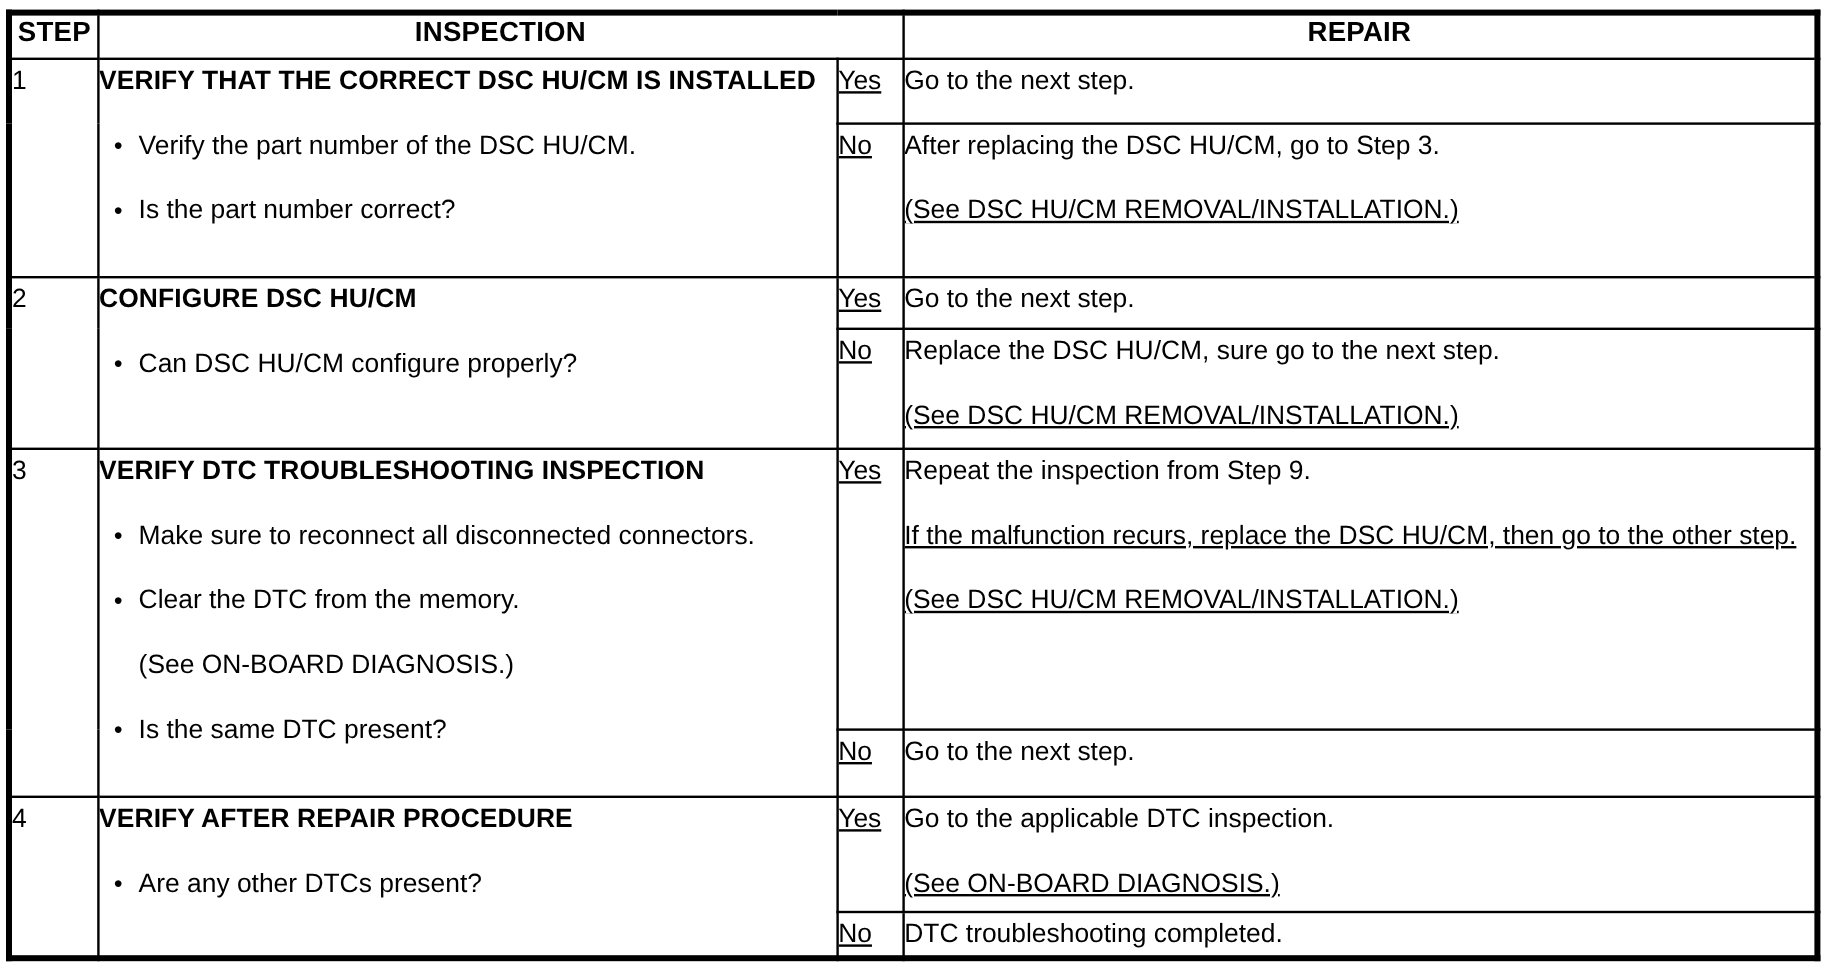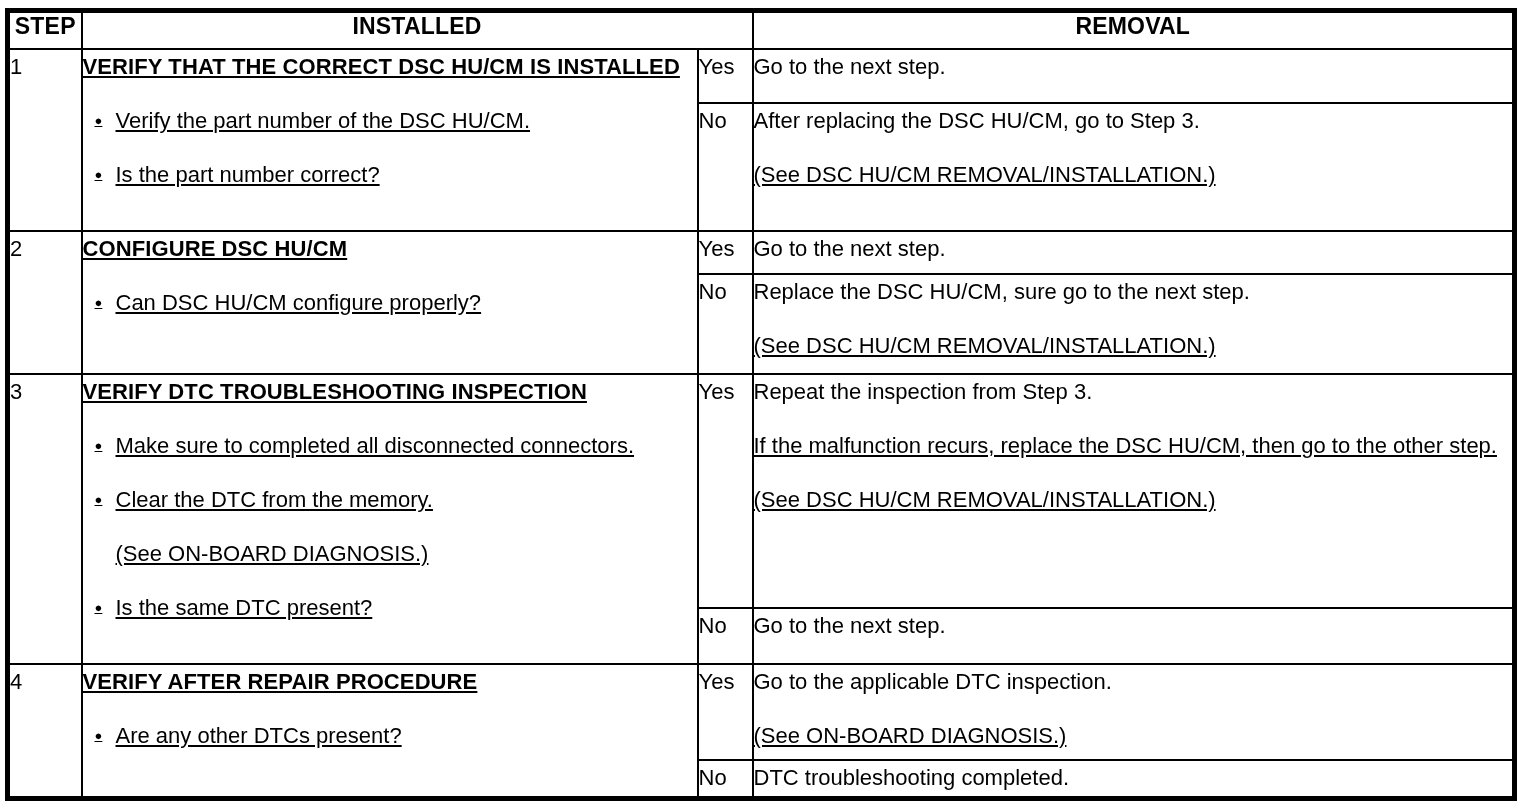"INSTALLED" th.hdr { text: INSTALLED -> INSPECTION }
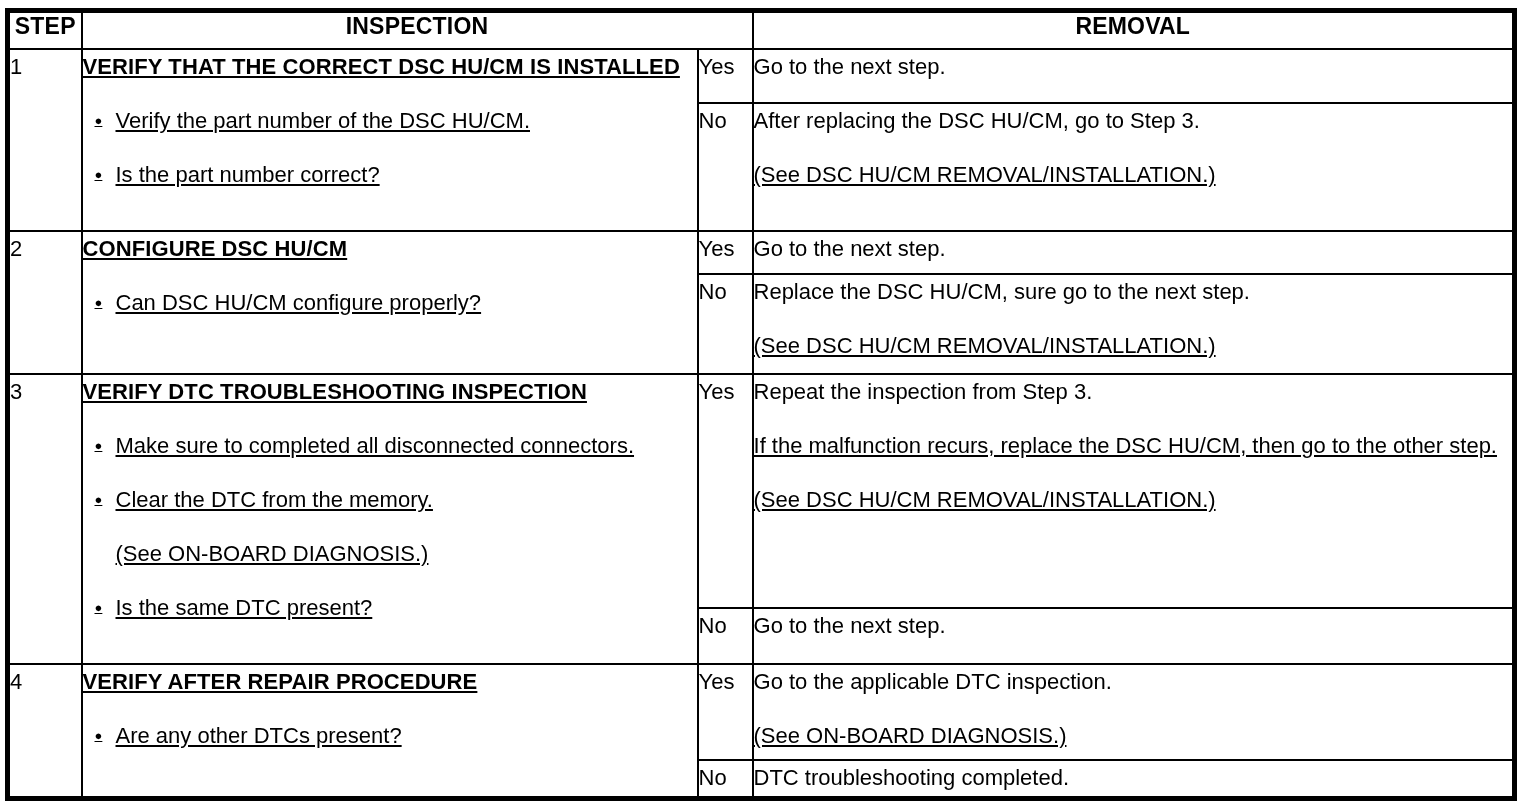"REMOVAL" th.hdr { text: REMOVAL -> REPAIR }
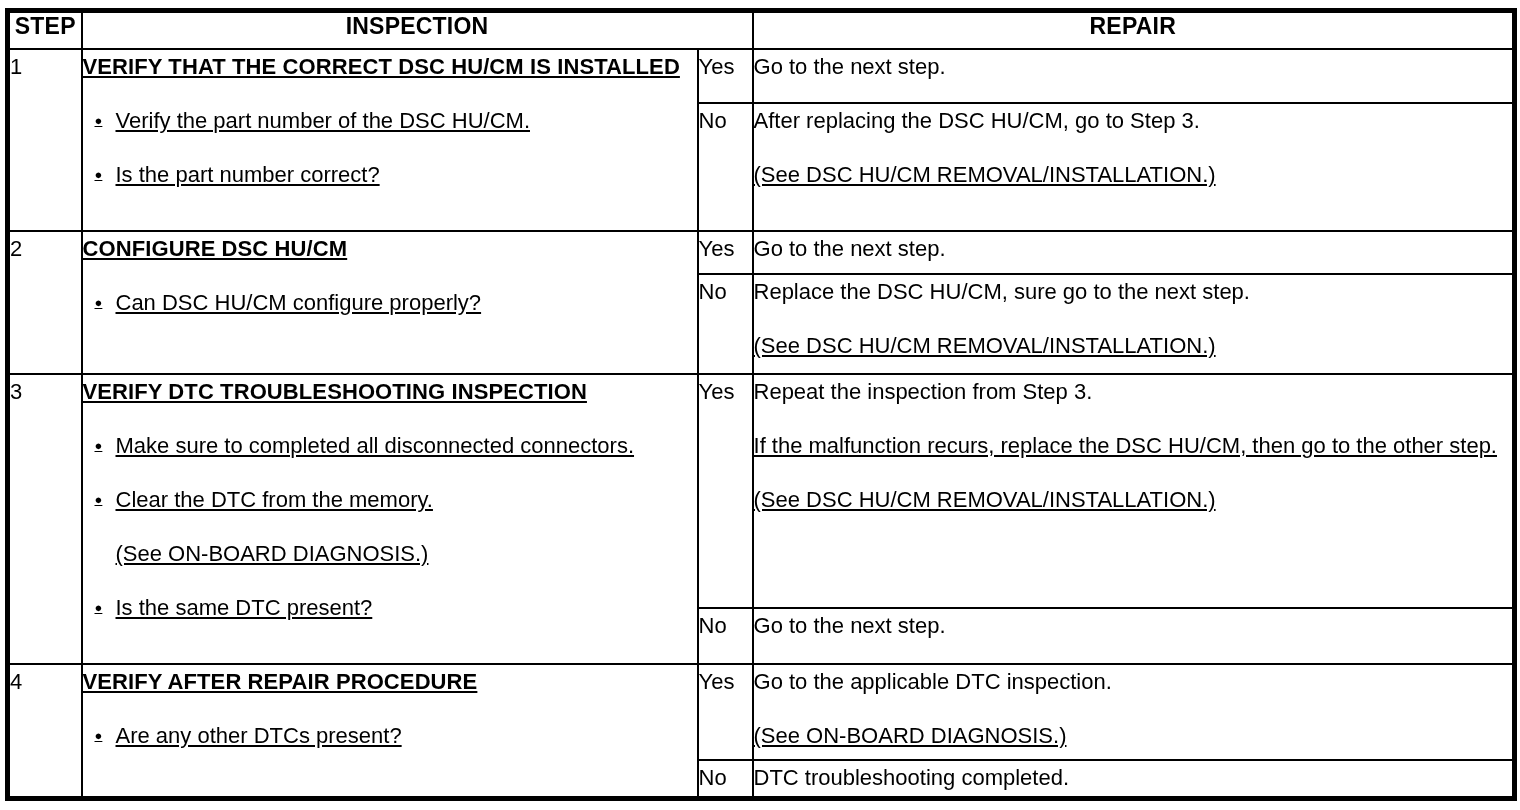"VERIFY THAT THE CORRECT DSC" td.insp { text-decoration: underline -> none }
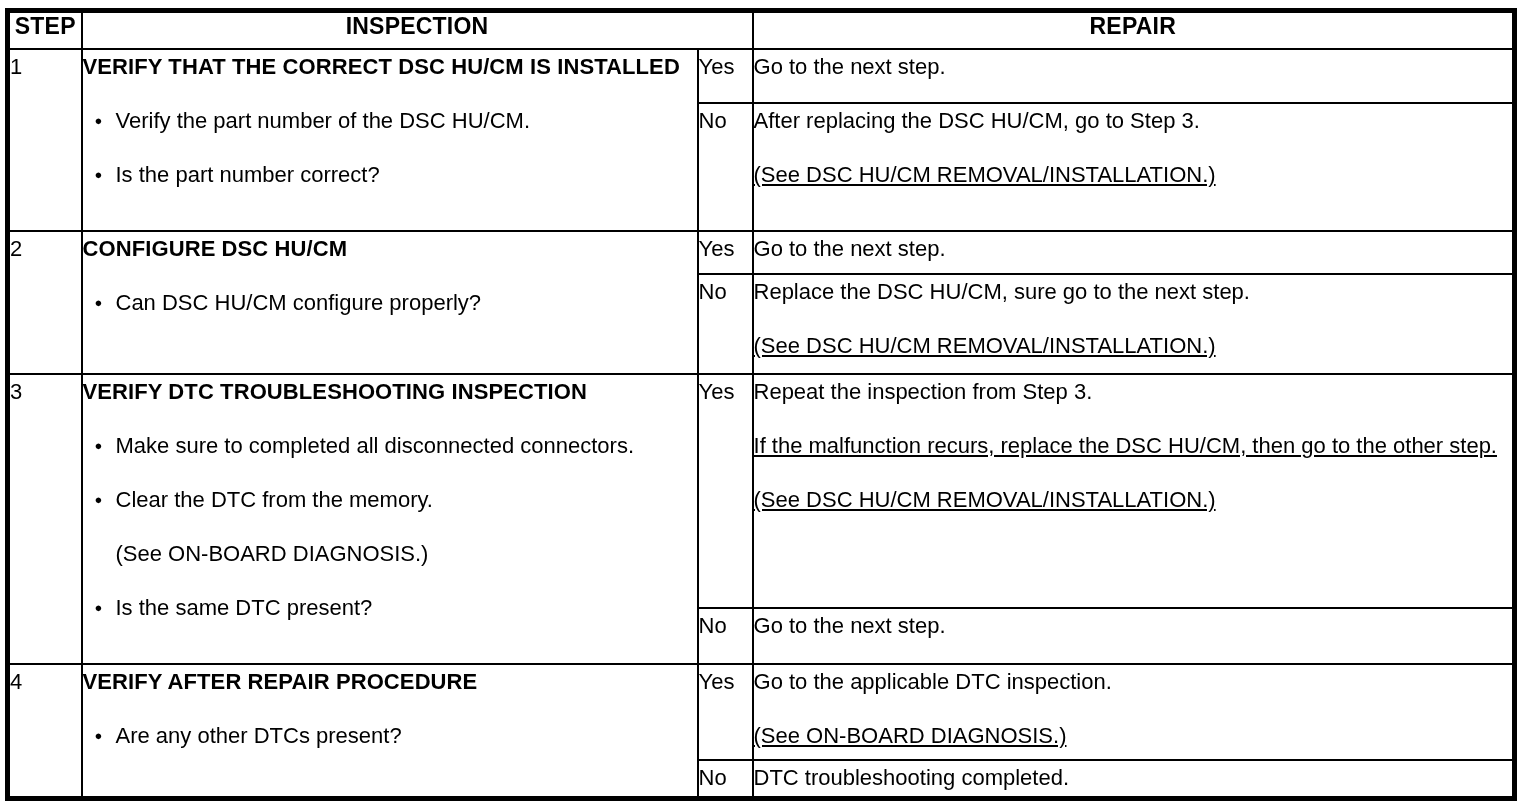"Yes" td.yn { text-decoration: none -> underline }
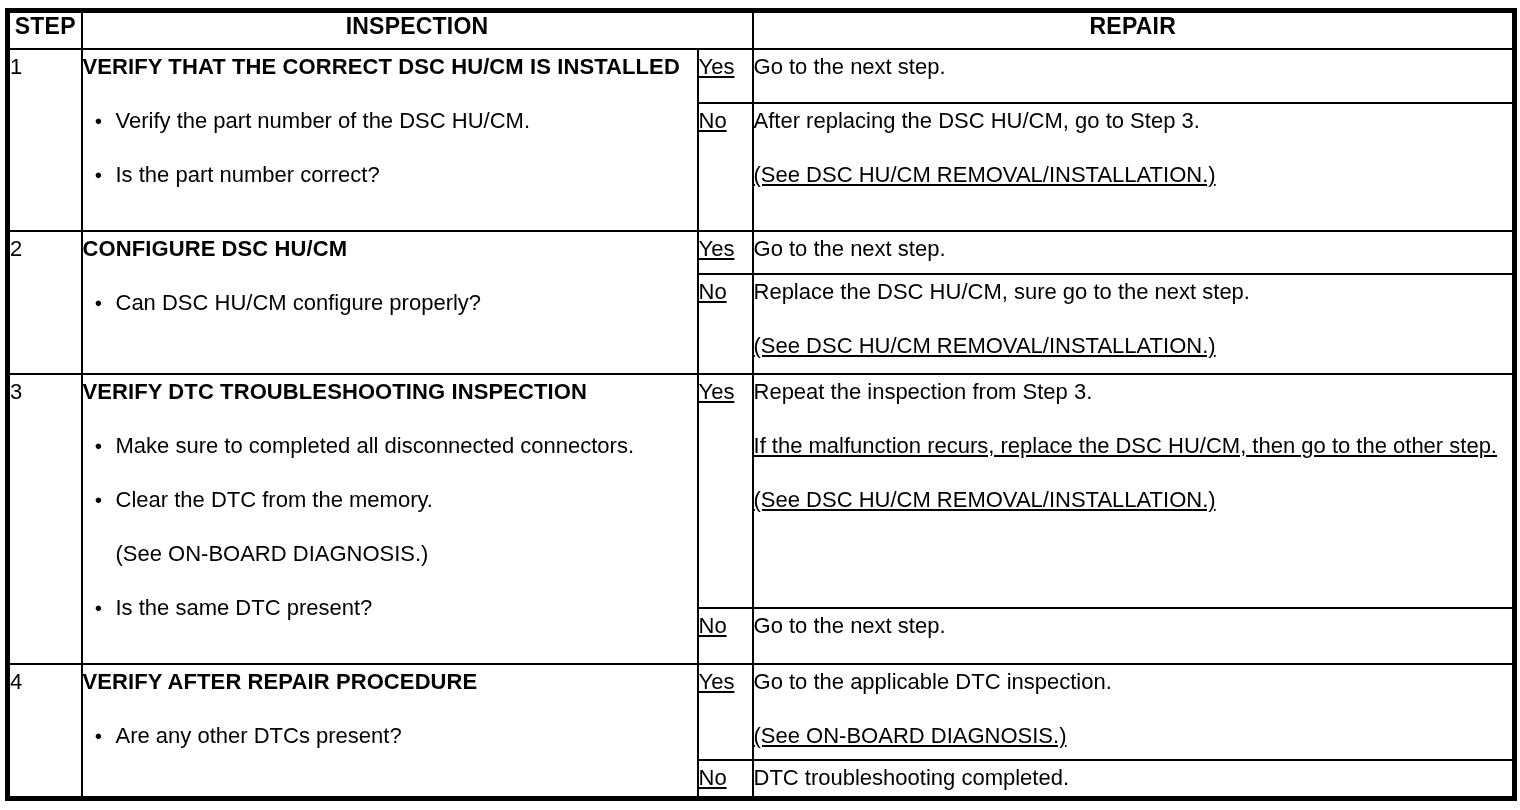"Repeat the inspection from Step" p { text: 3 -> 9 }
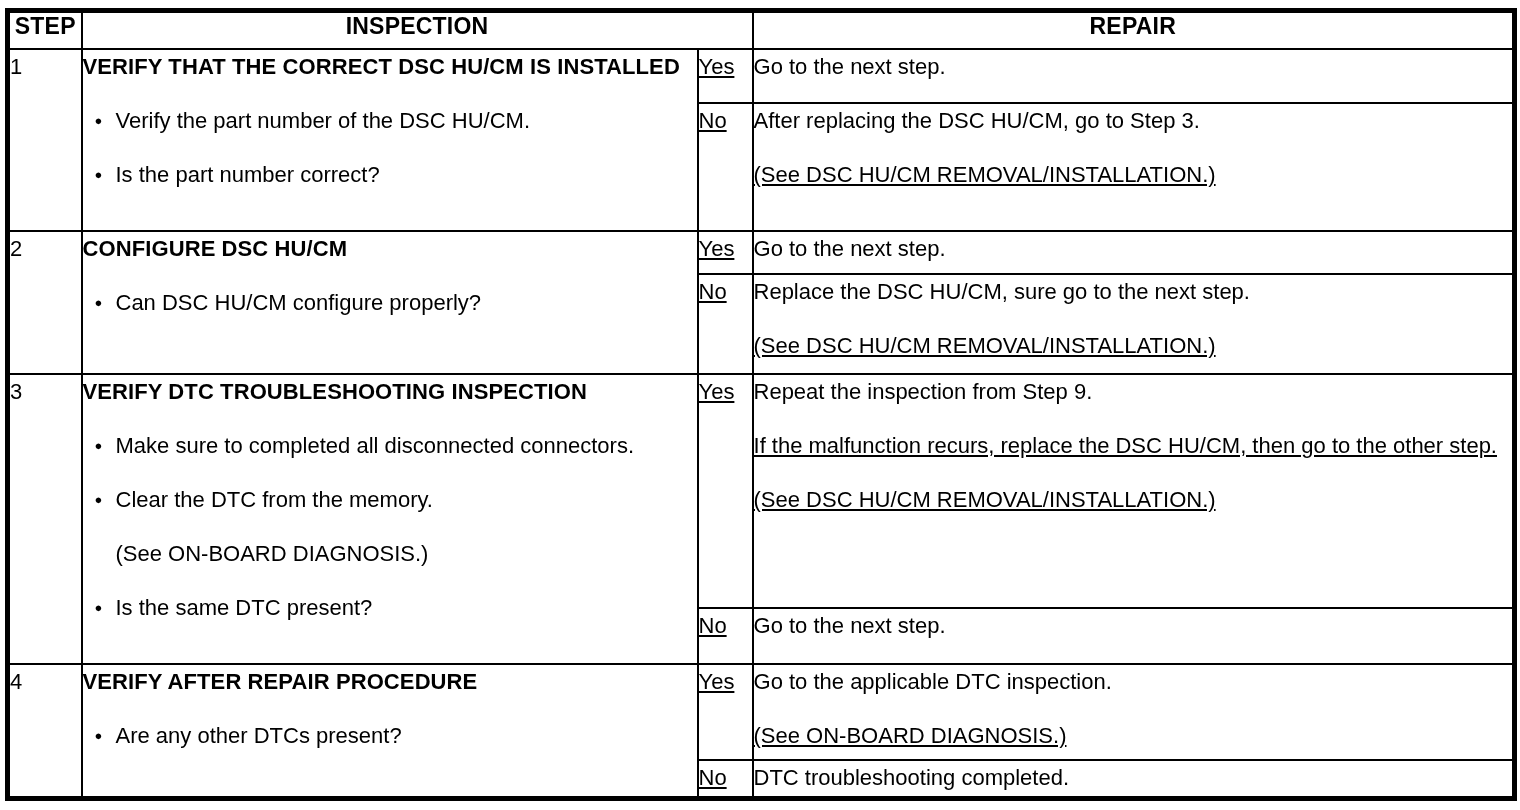"Make sure to completed all" span.itxt { text: completed -> reconnect }
